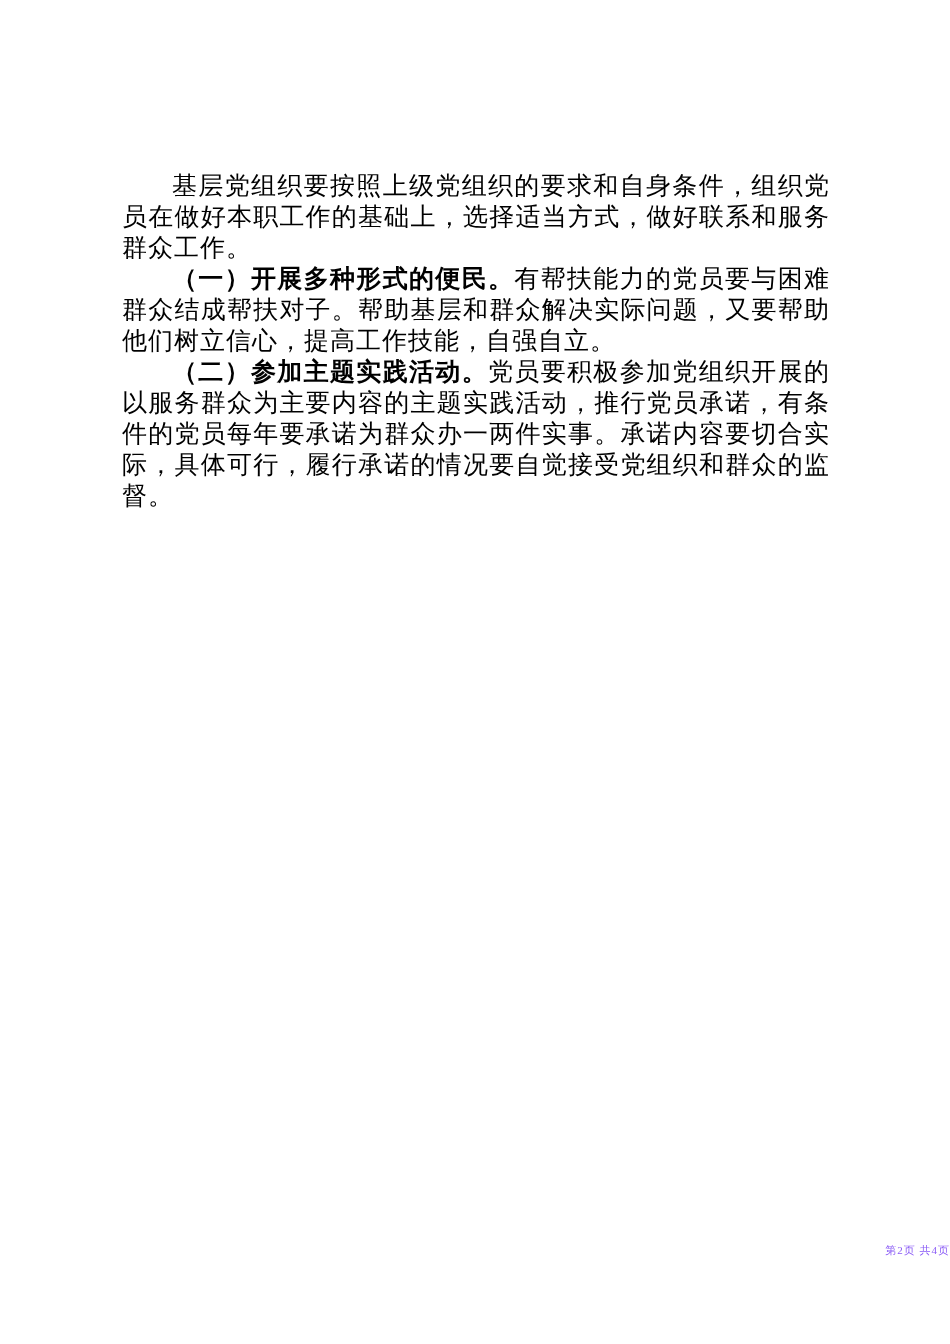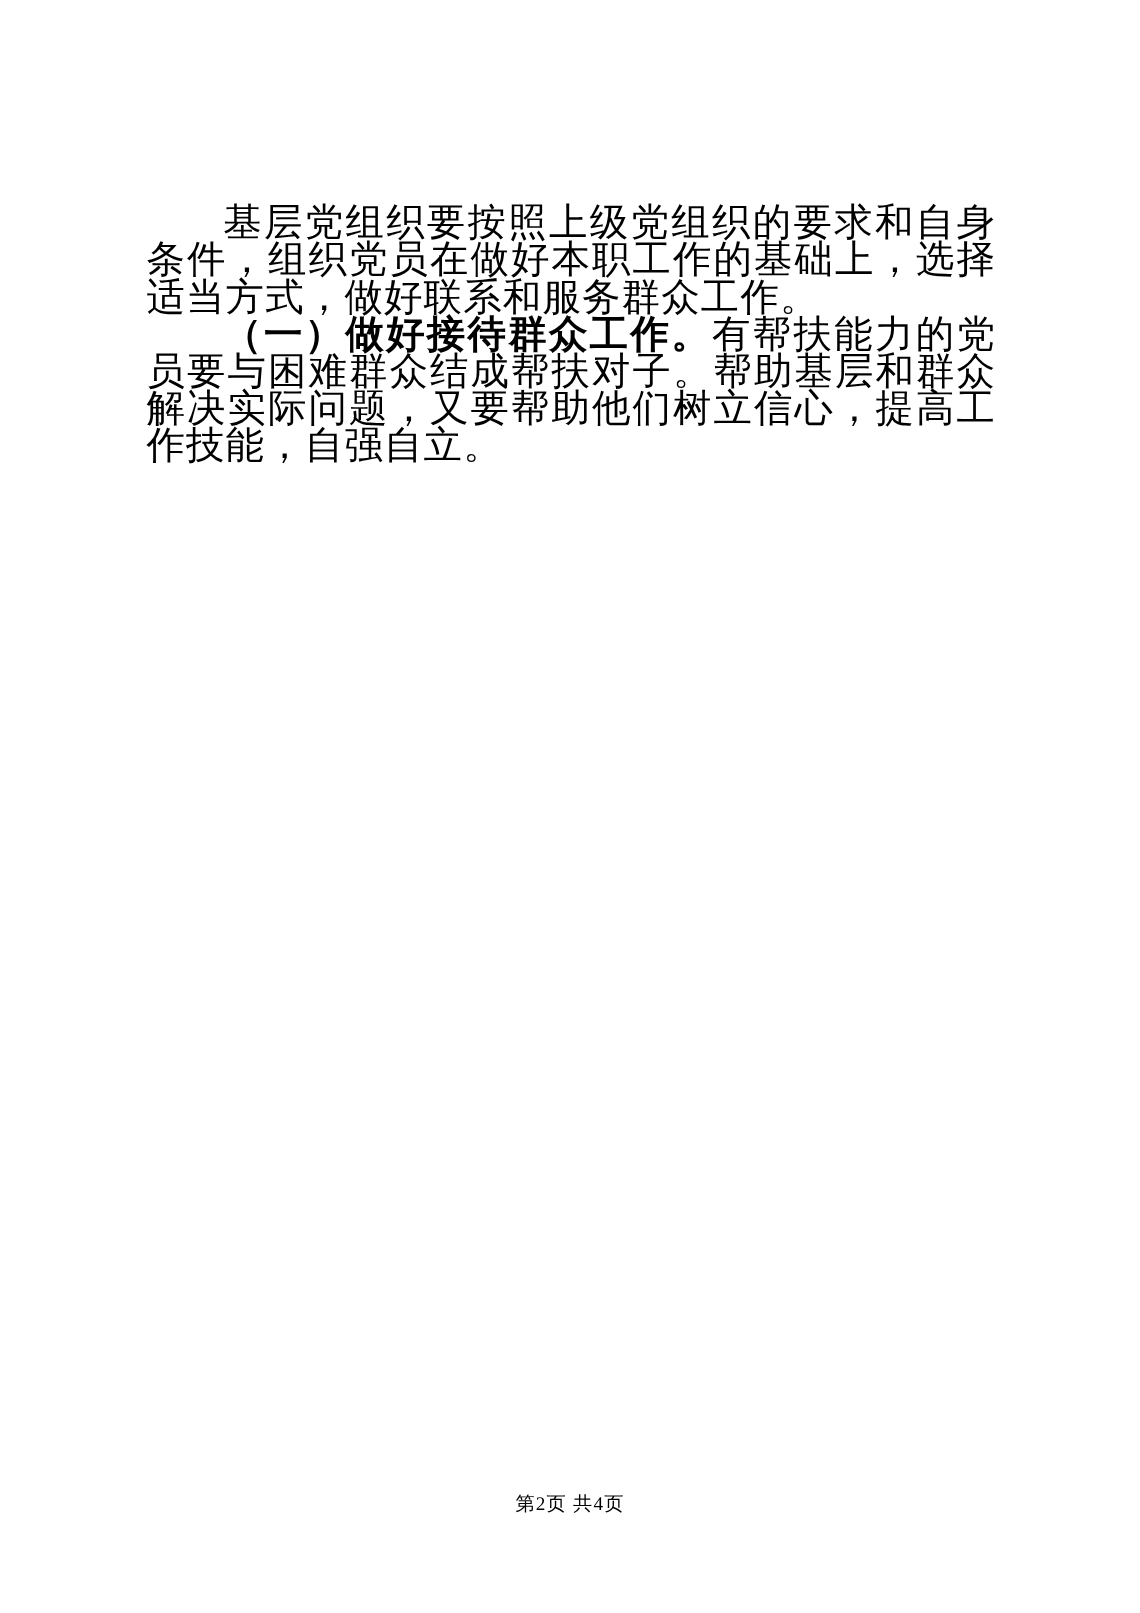"基层党组织要按照上级党组织的要求和自身条件，组织党员在做好本职工作的基础上，选择" .para { font-size: 32px -> 25px }
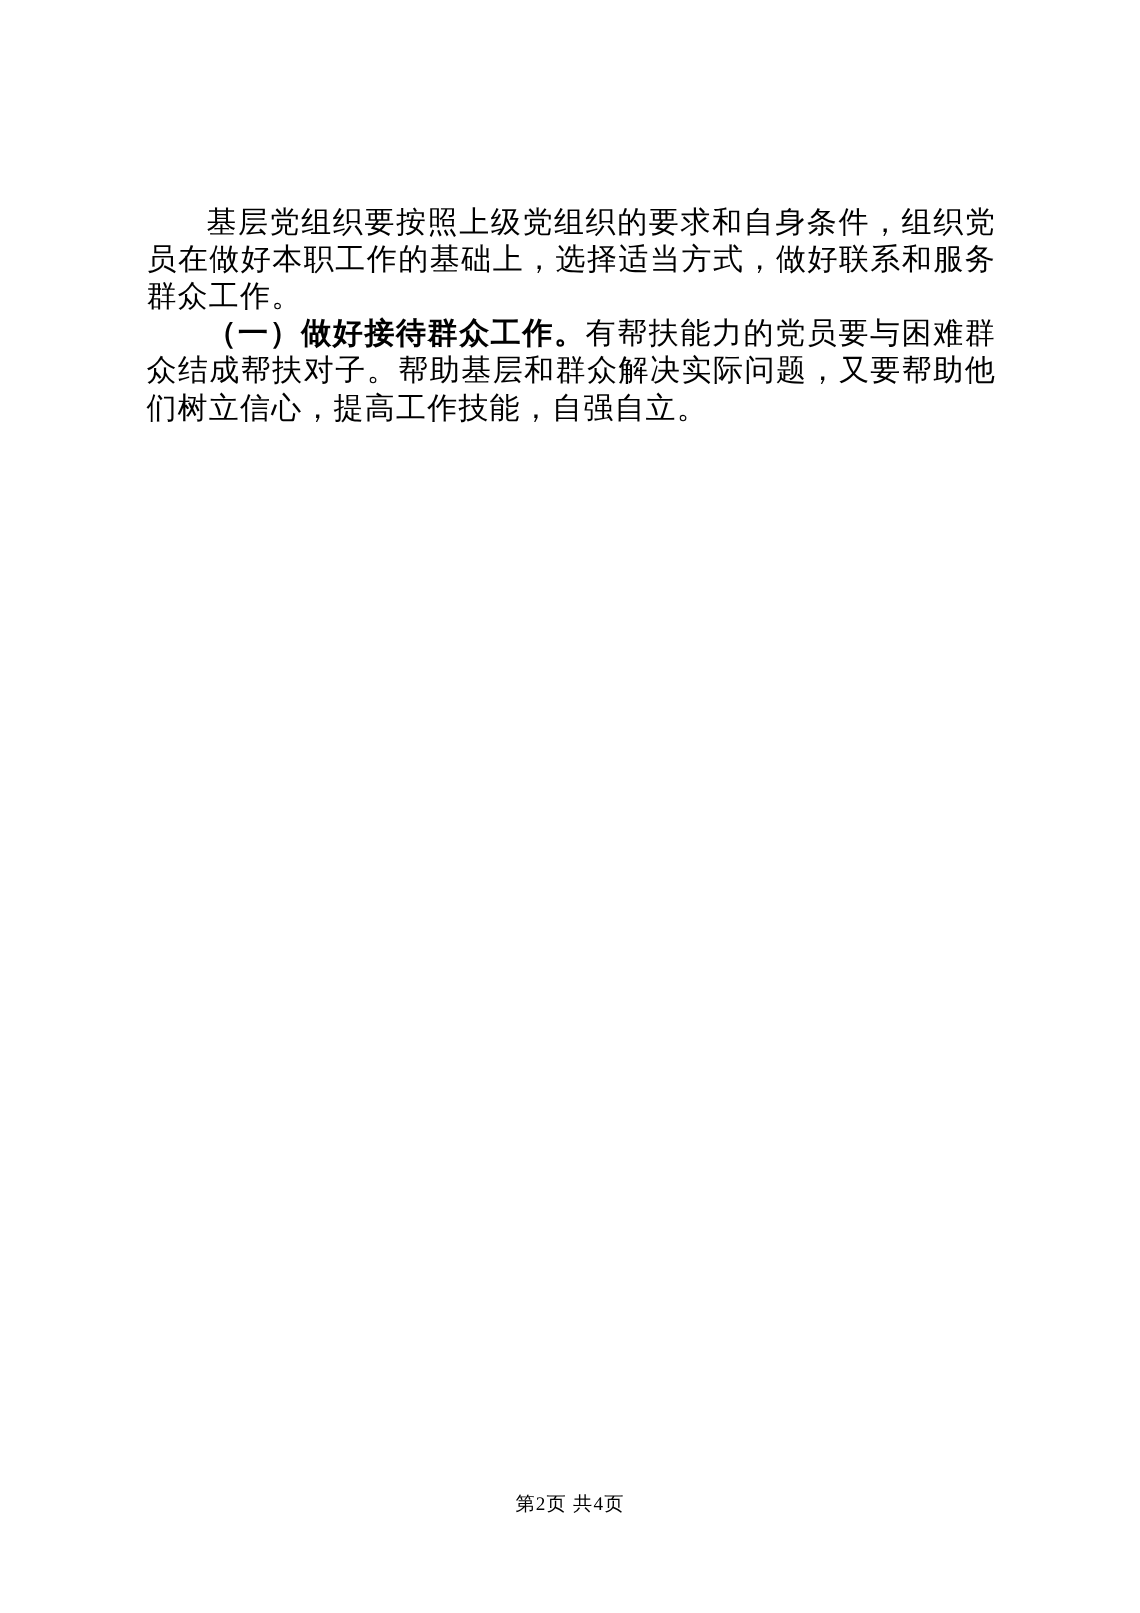"（一）做好接待群众工作。" span.para-heading { text: 做好接待群众工作 -> 开展多种形式的便民 }
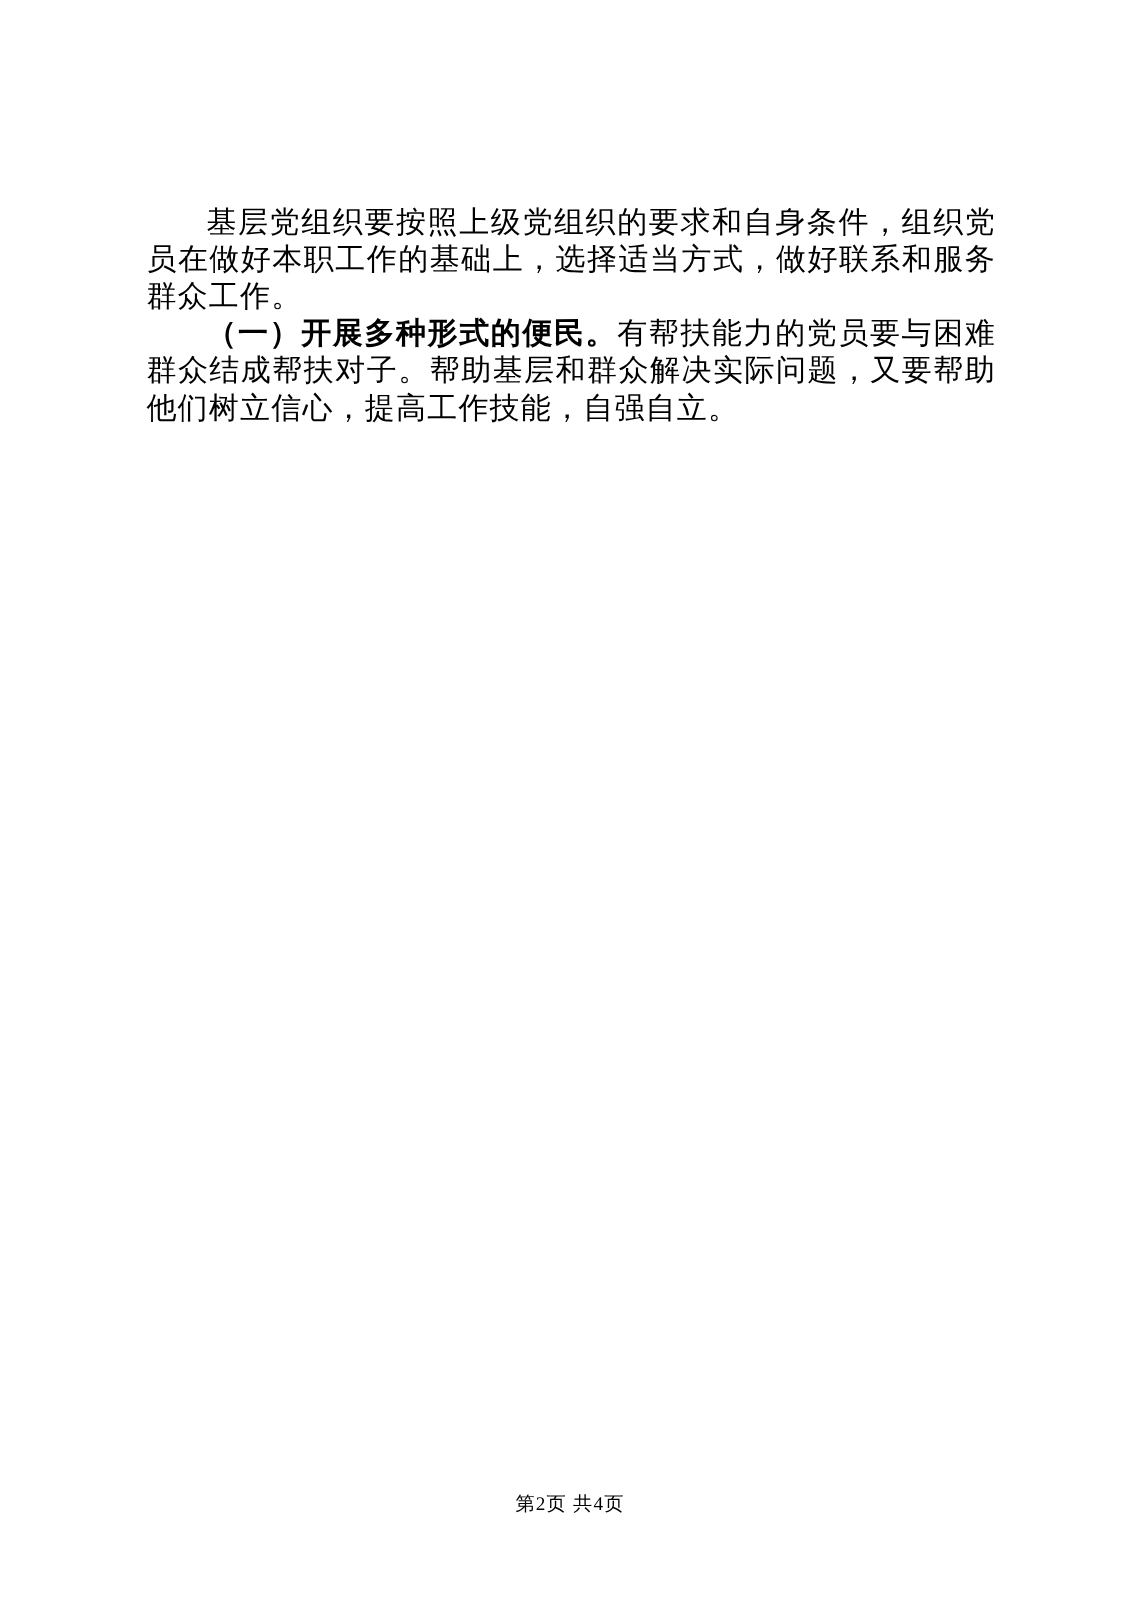"（二）参加主题实践活动。党员要积极参加党组织开展的以服务群众为主要内容的主题实践" p.para { html: none -> <p><span>（二）参加主题实践活动。</span><span>党员要积极参加党组织开展的以服务群众为主要内容的主题实践活动，推行党员承诺，有条件的党员每年要承诺为群众办一两件实事。承诺内容要切合实际，具体可行，履行承诺的情况要自觉接受党组织和群众的监督。</span></p> }
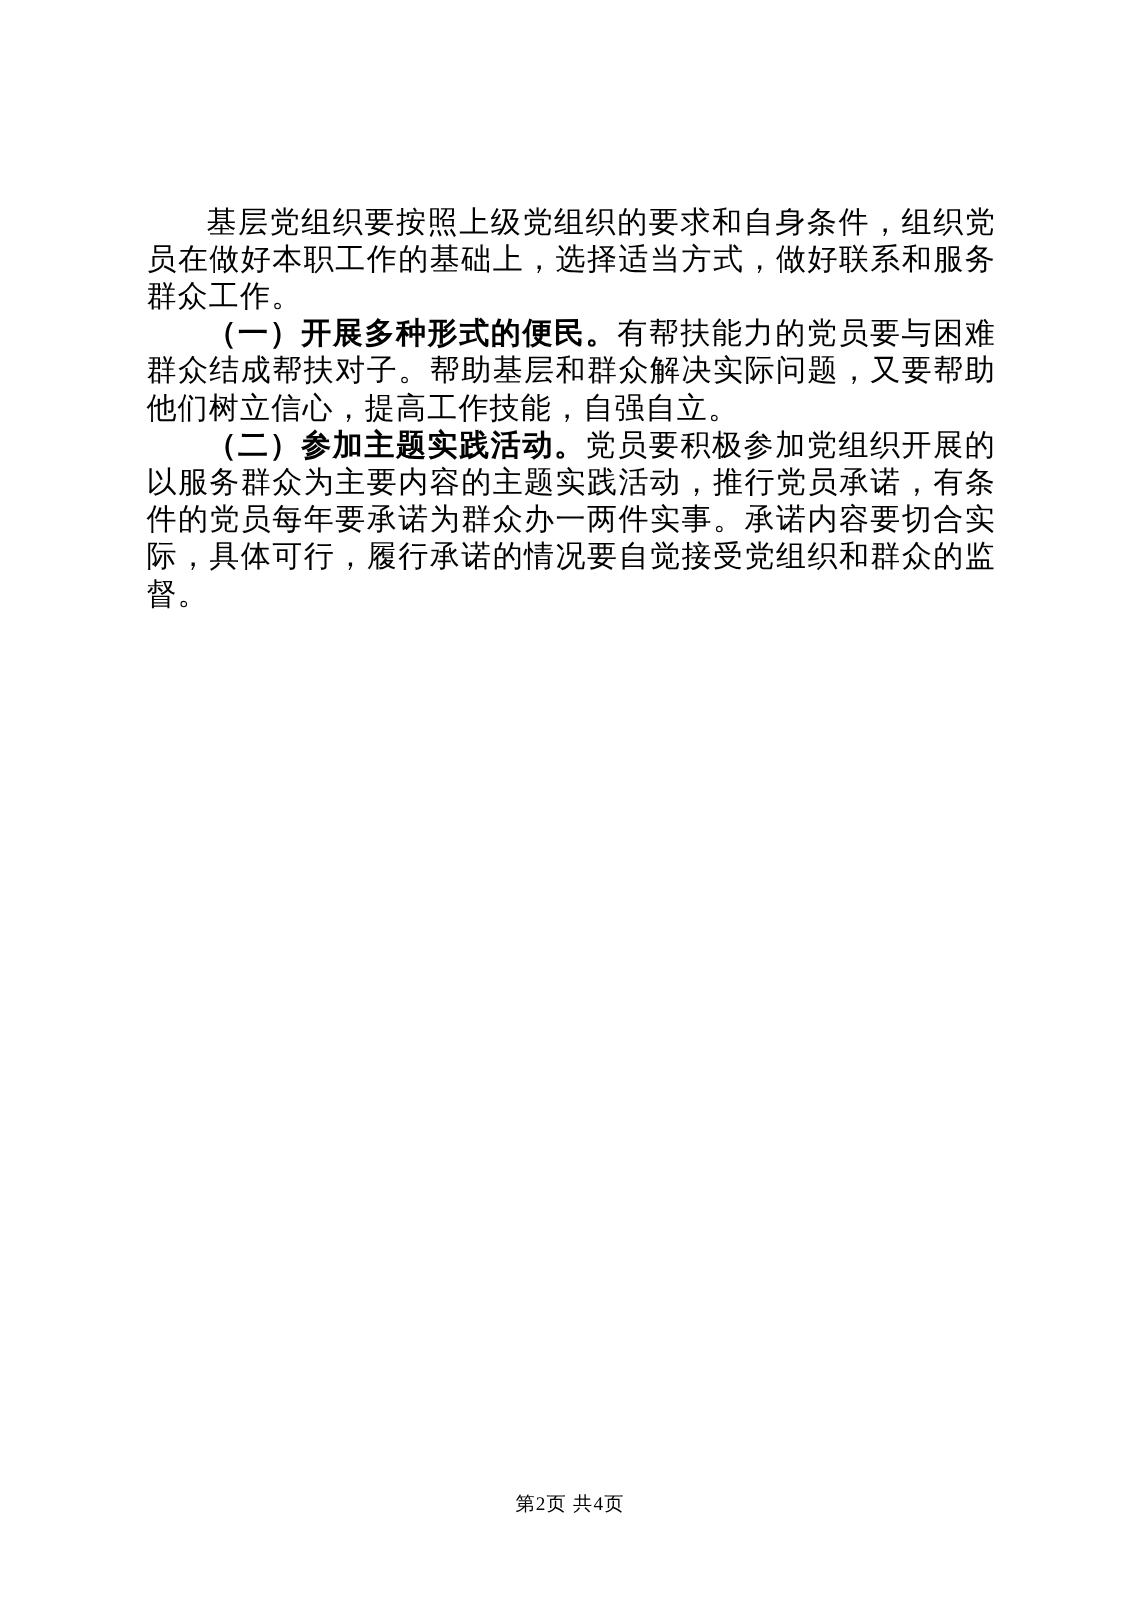"第2页 共4页" .page-footer { color: #000000 -> #8b5cf6; font-size: 16px -> 11px; text-align: center -> right }
